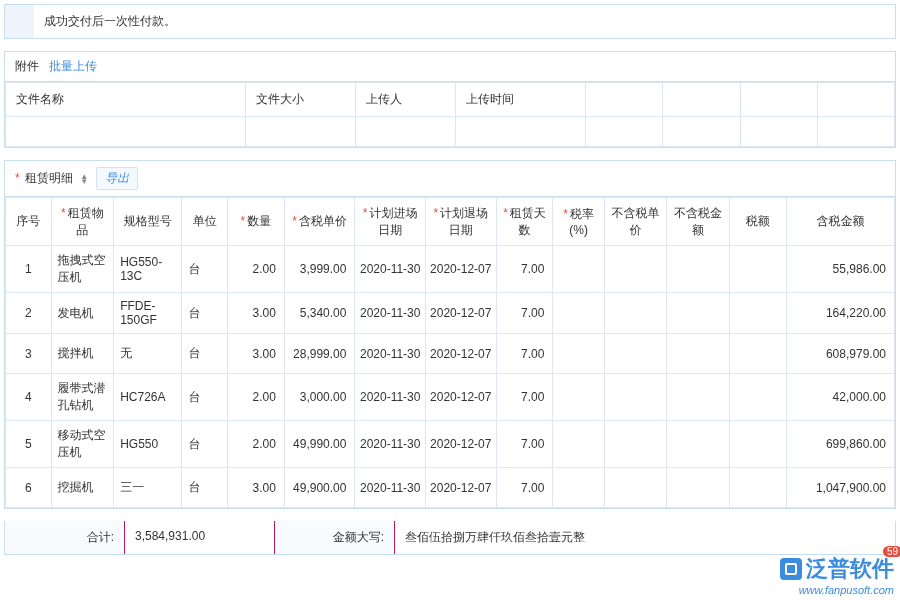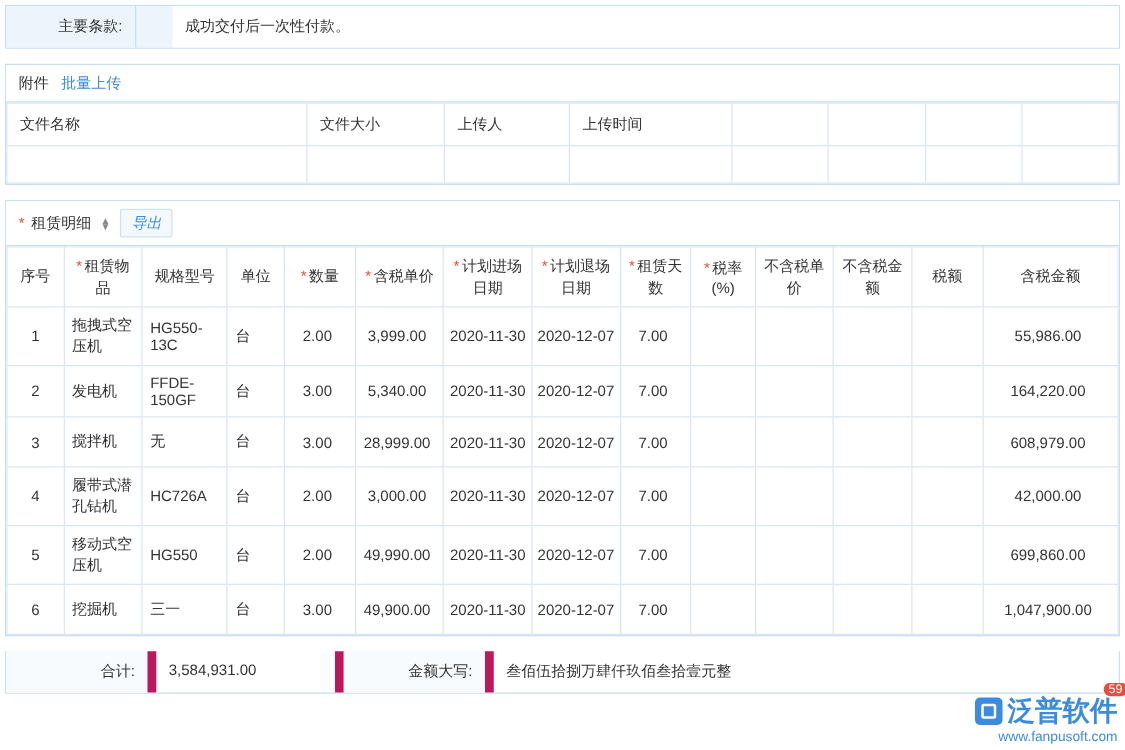"主要条款:" div.terms-label { html: <div>主要条款:</div> -> none }
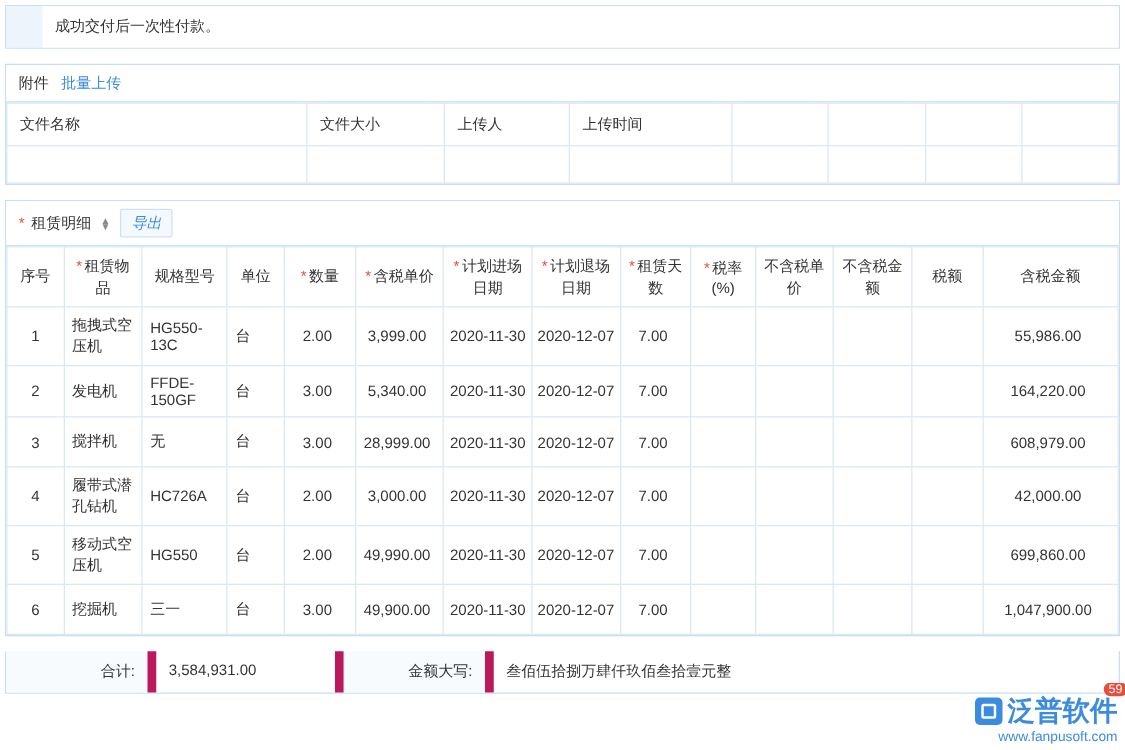"2.00" .grid td.num { text-align: none -> right }
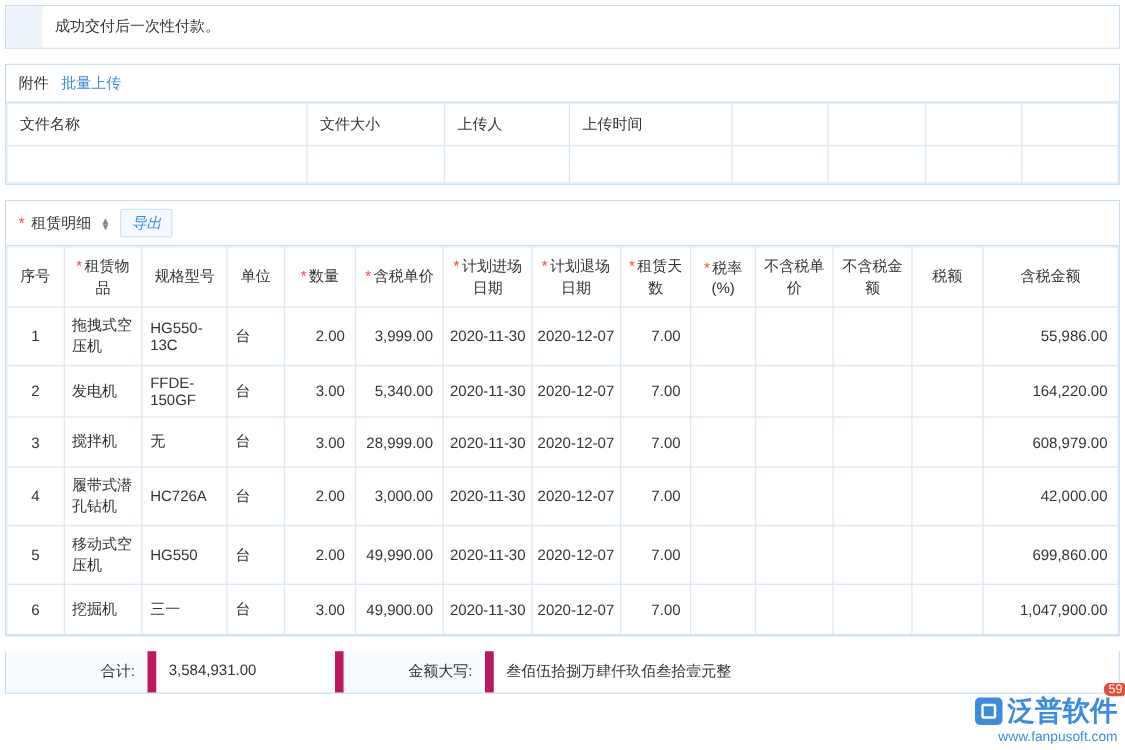"合计:" .total-row > div { border-right: 7px solid #be185d -> 1px solid #be185d }
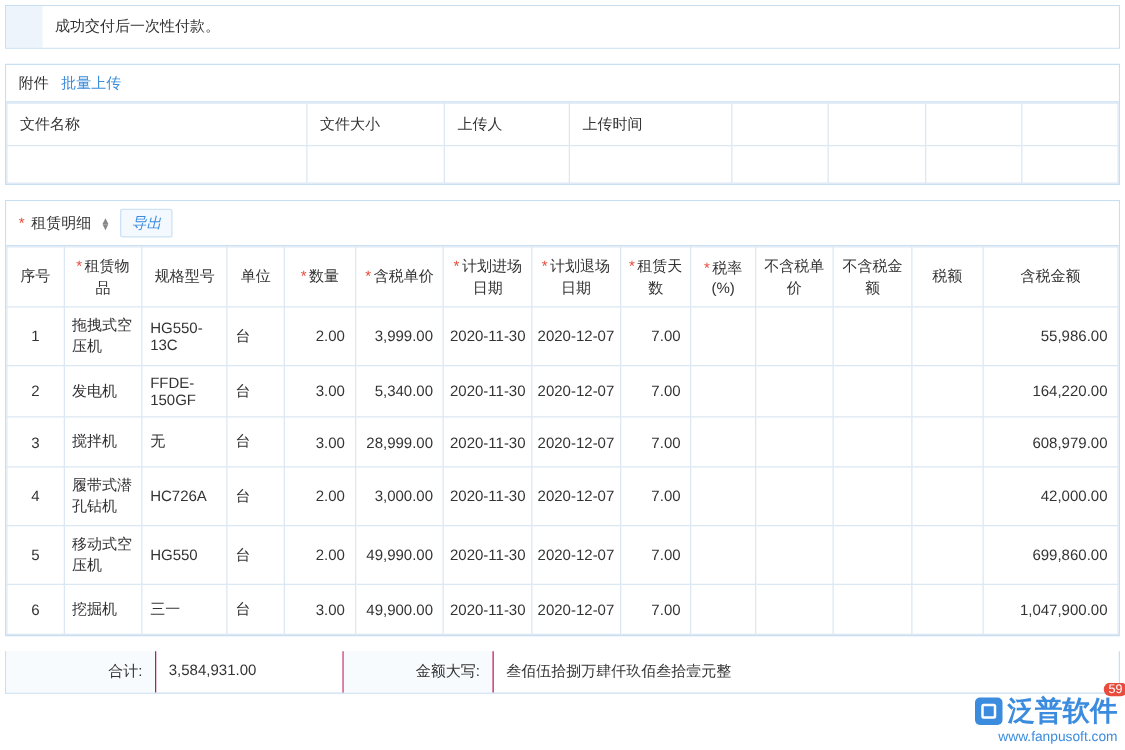"www.fanpusoft.com" .watermark .url { font-style: none -> italic }
